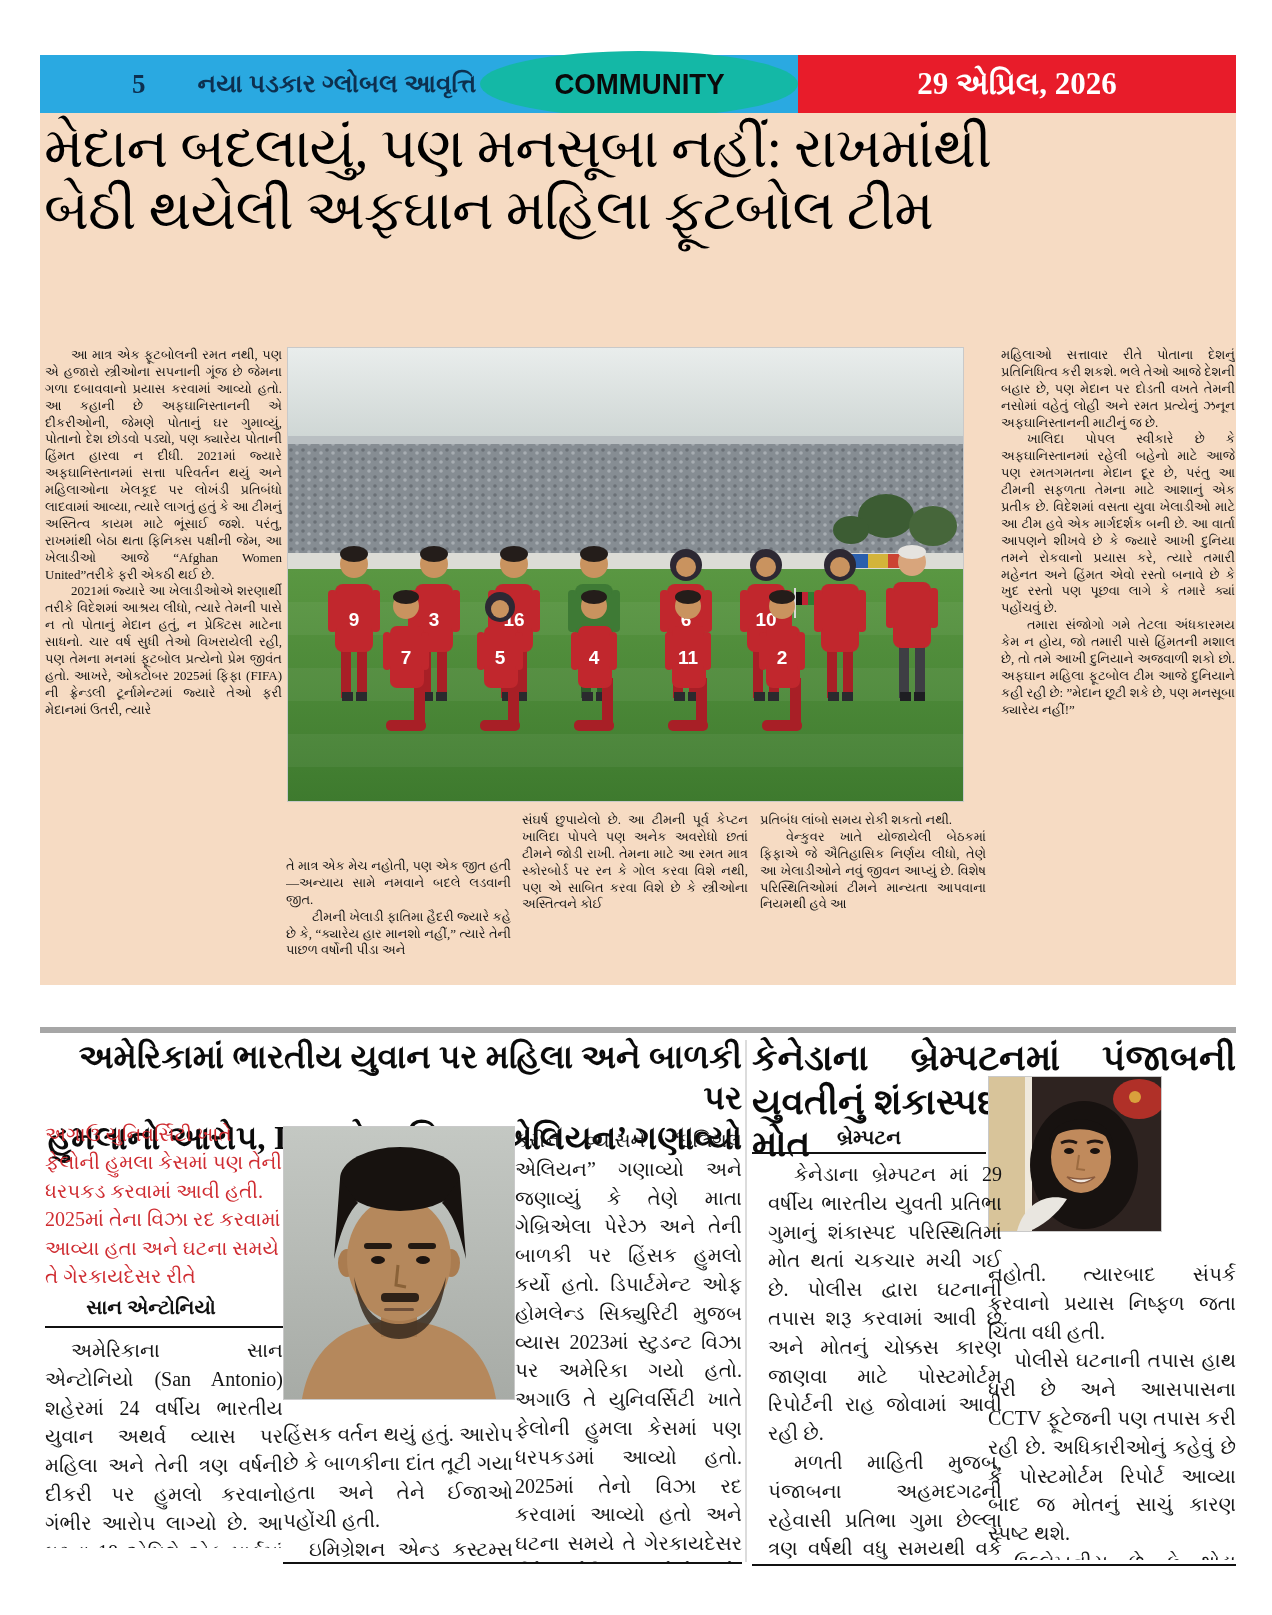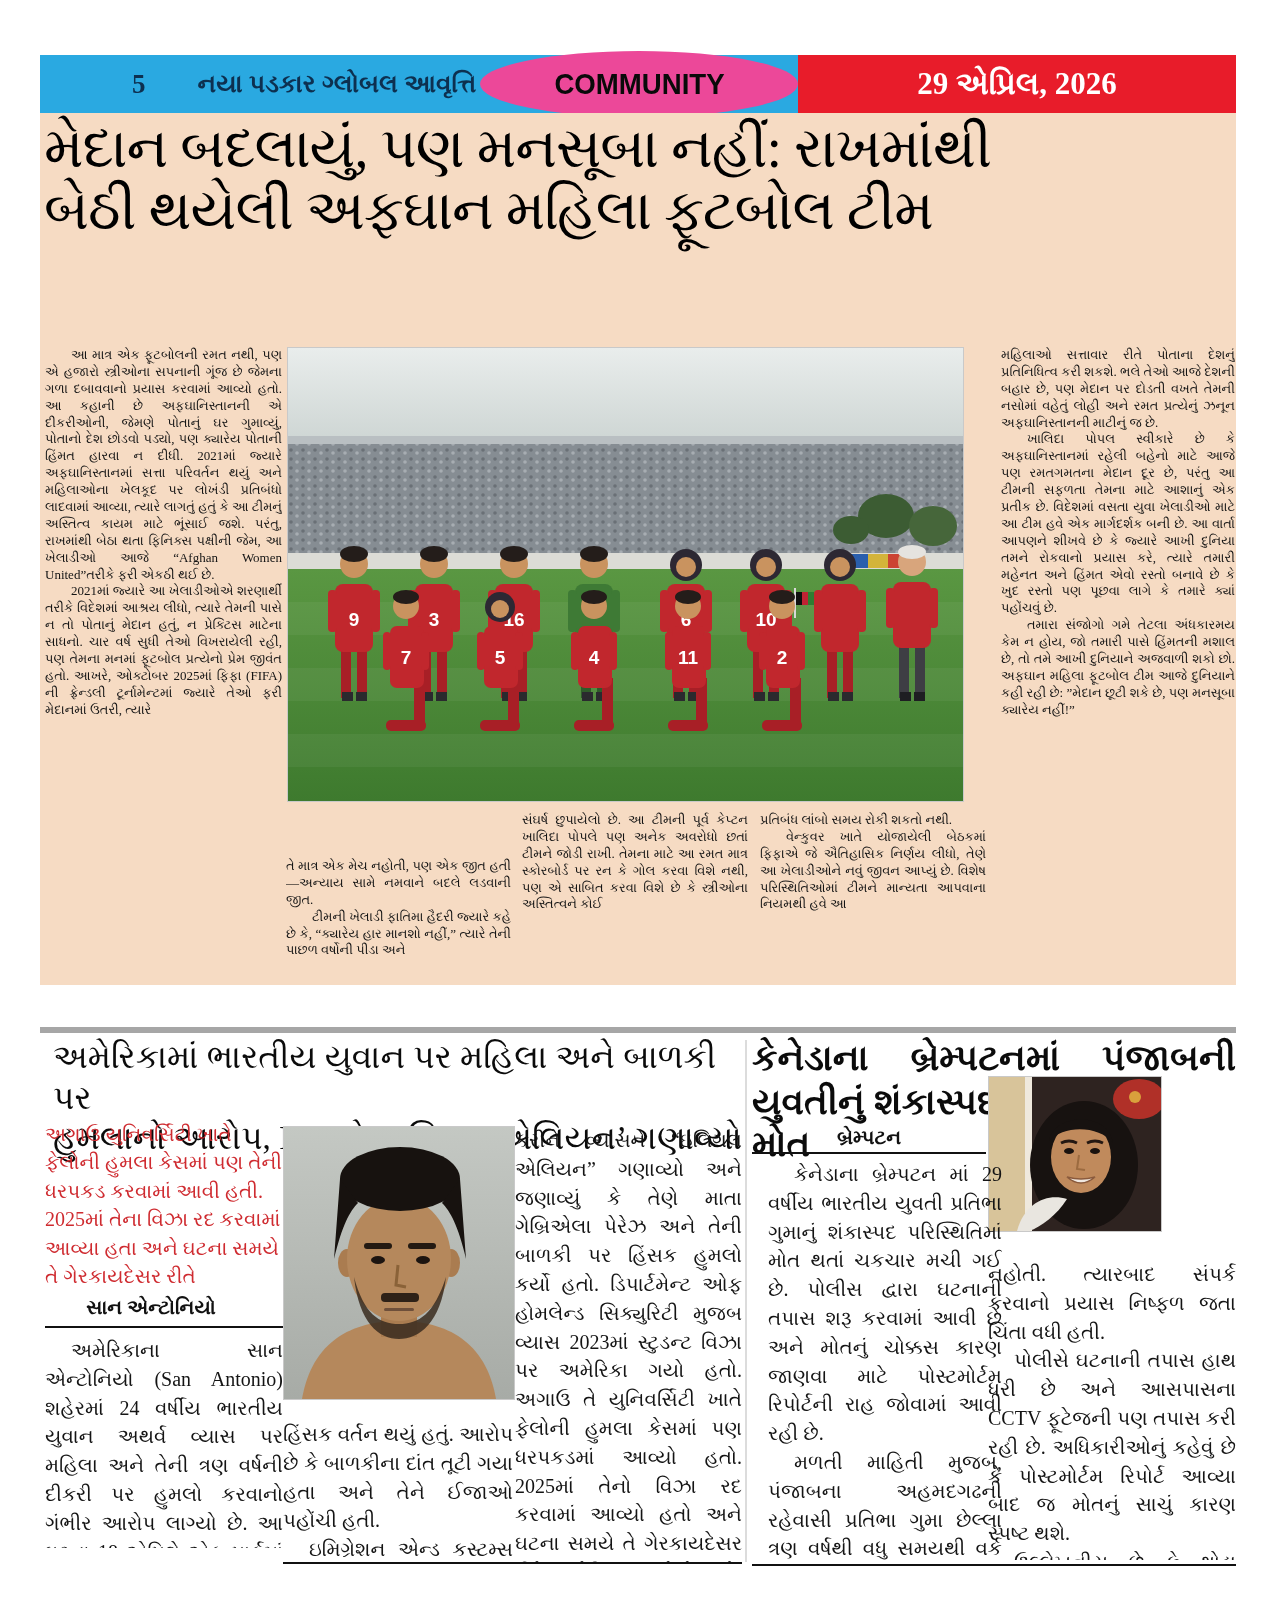"COMMUNITY" .hdr-ellipse { background: #ec4899 -> #14b8a6 }
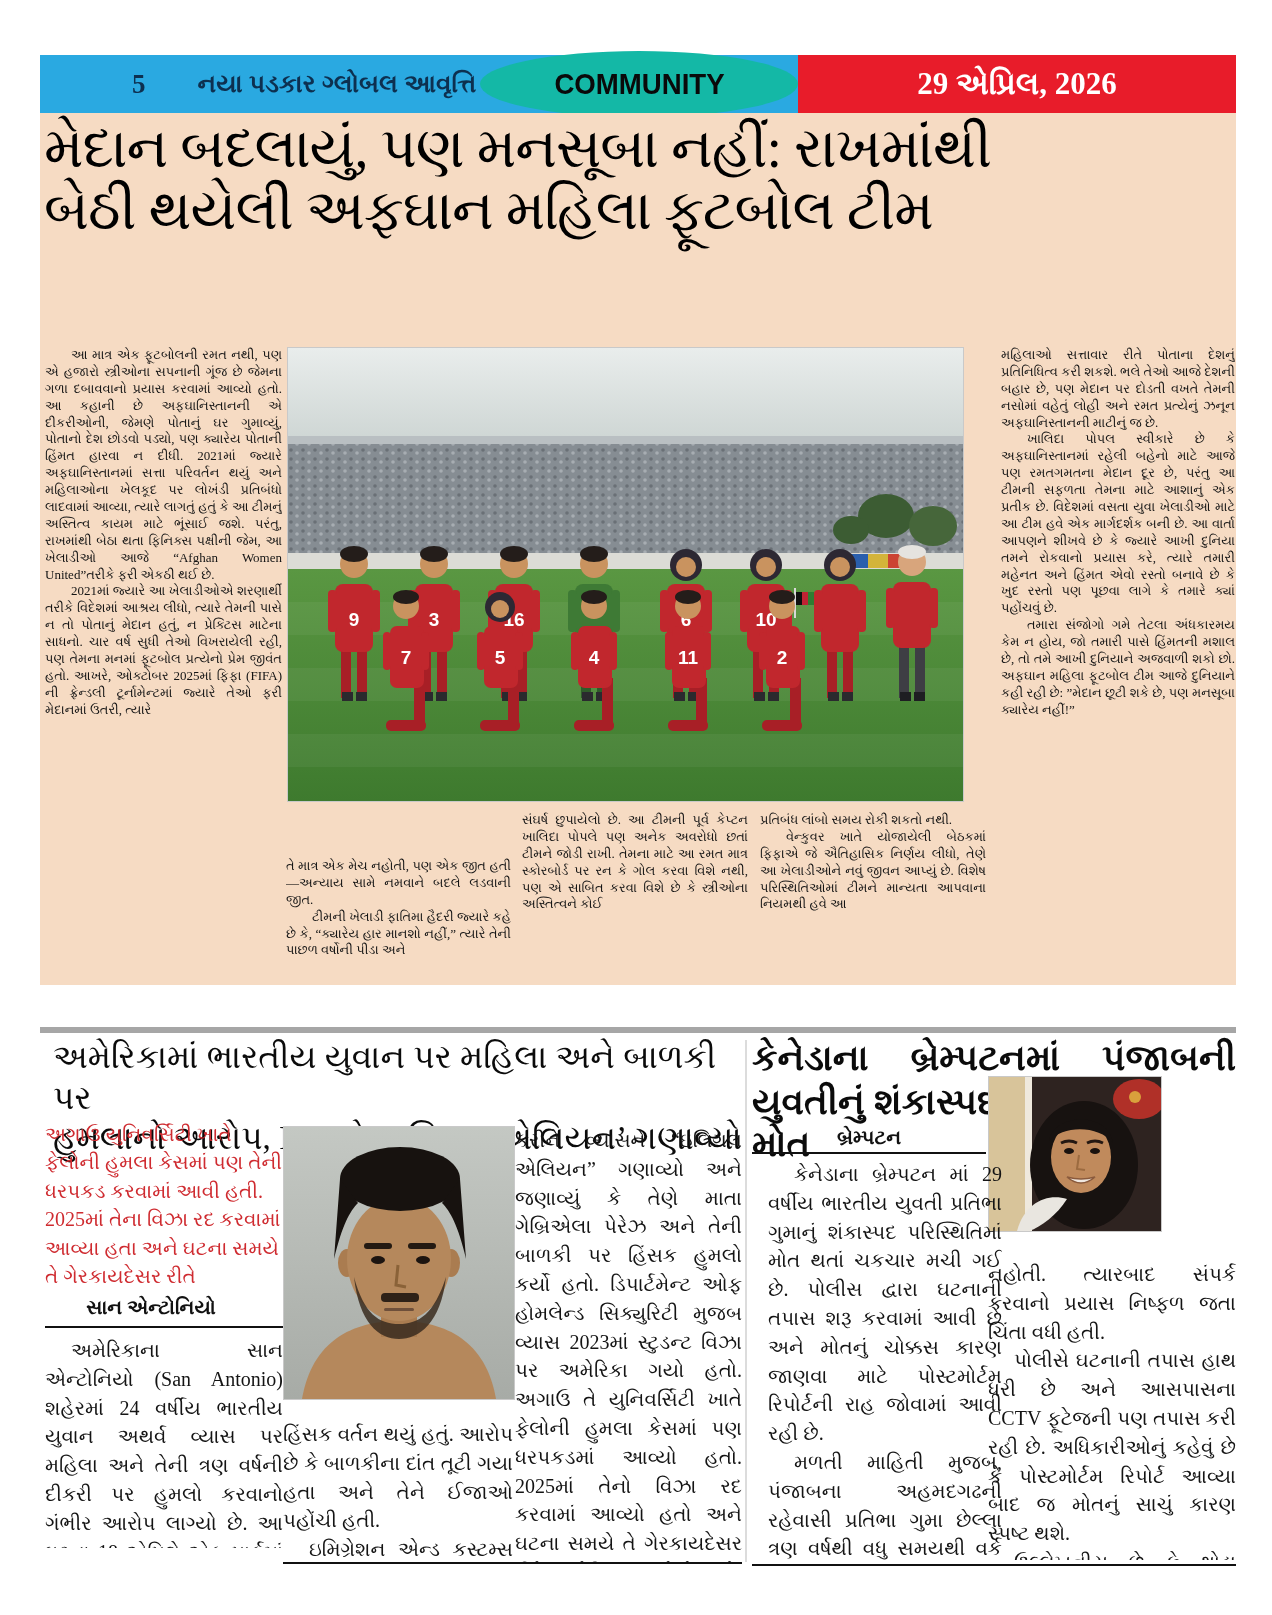"અમેરિકામાં ભારતીય યુવાન પર મહિલા" .s2-hl { font-weight: normal -> bold; margin-left: 8px -> none; text-align: left -> right }
